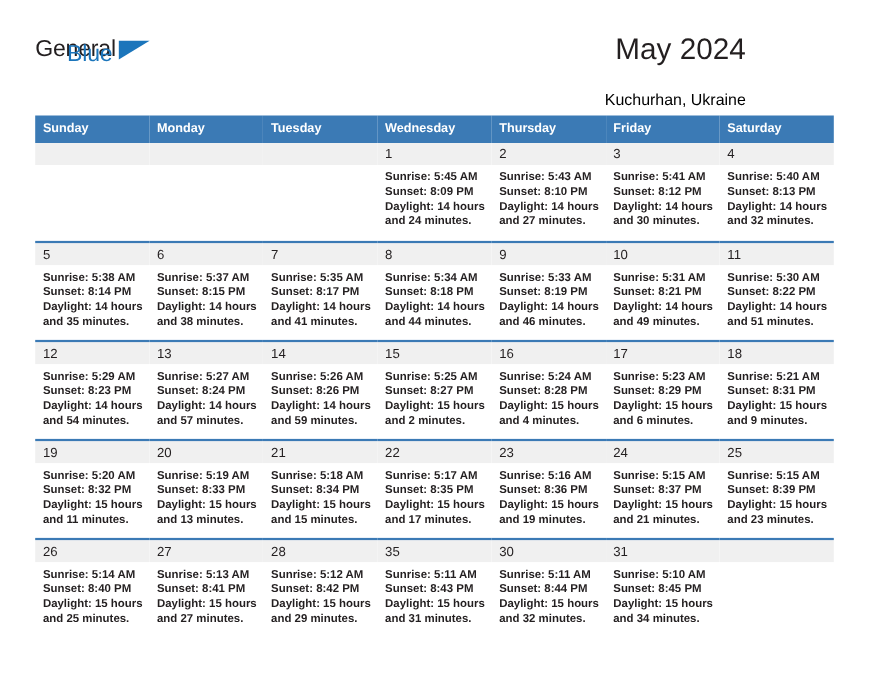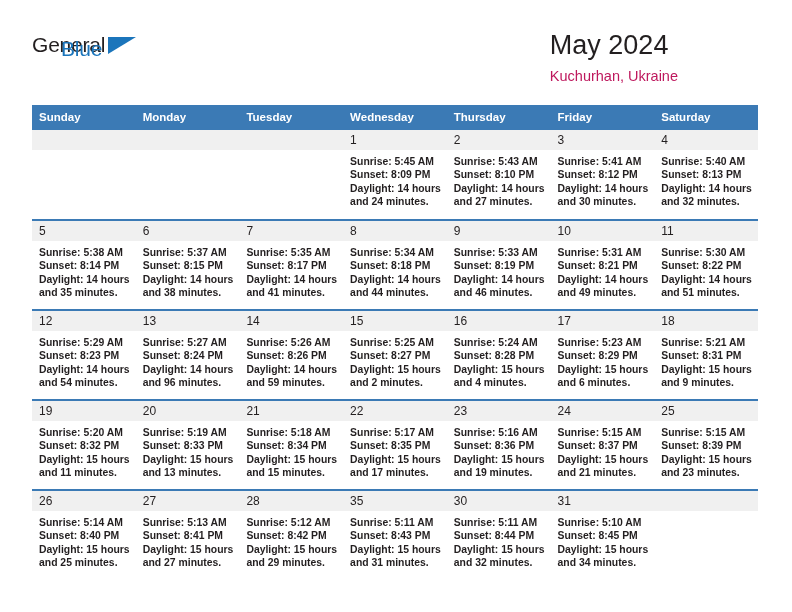"May 2024" .title-block { text-align: none -> right }
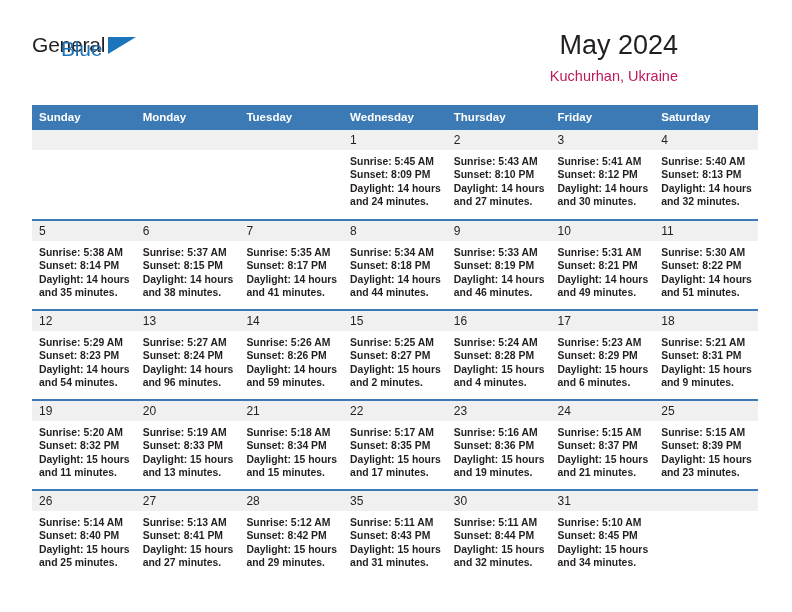"Kuchurhan, Ukraine" .subtitle { color: #be185d -> #000000; margin-top: 3px -> 18px }
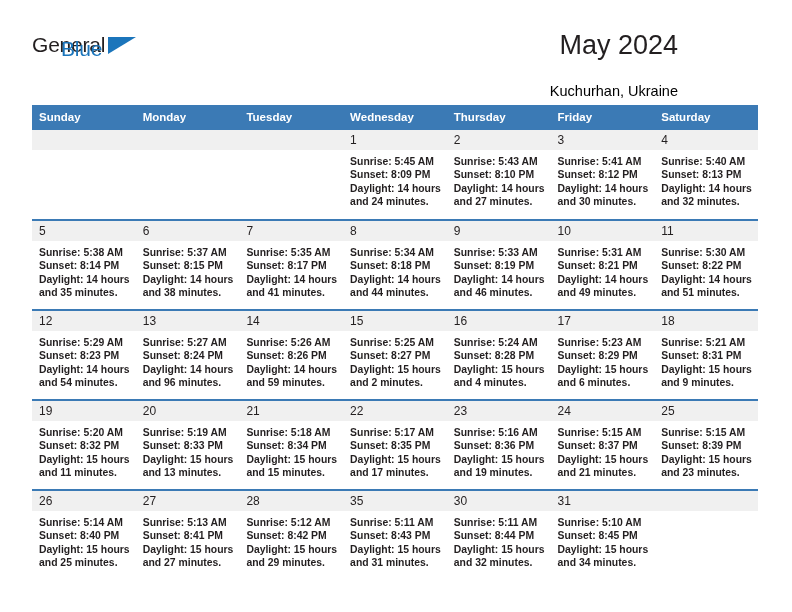"and 96 minutes." div { text: 96 -> 57 }
